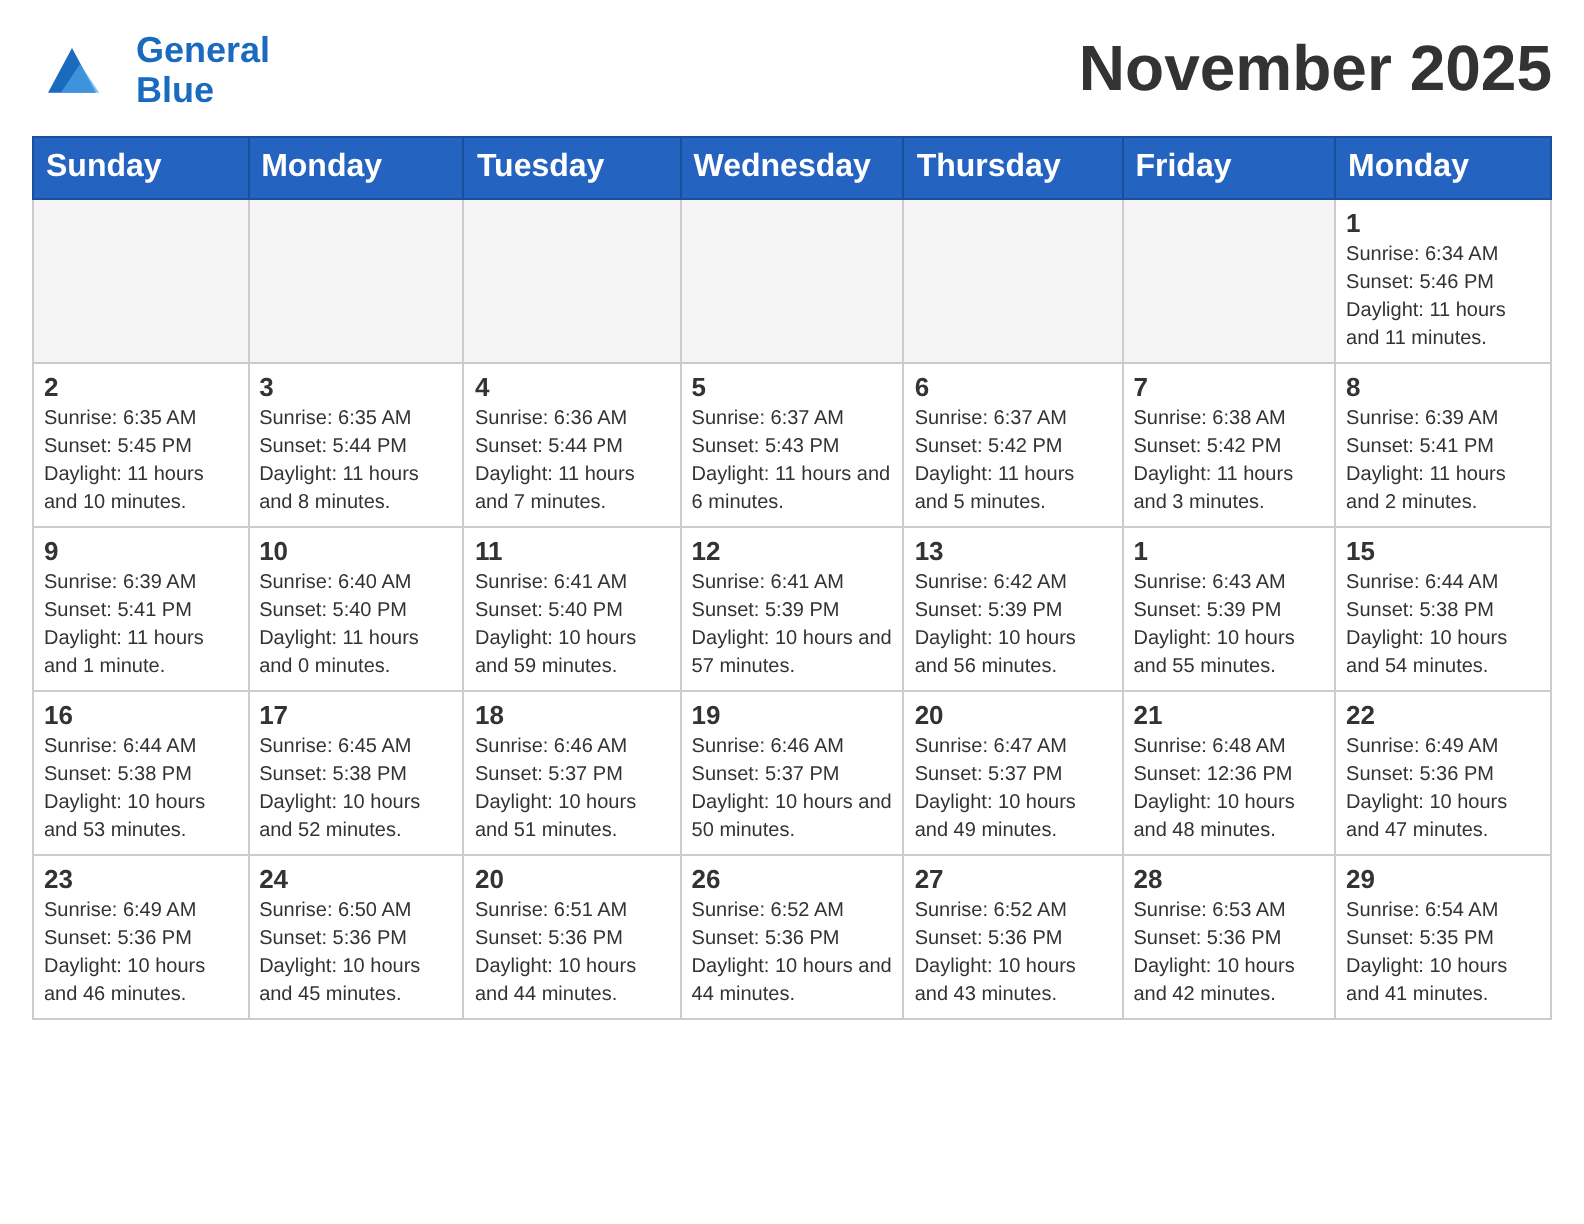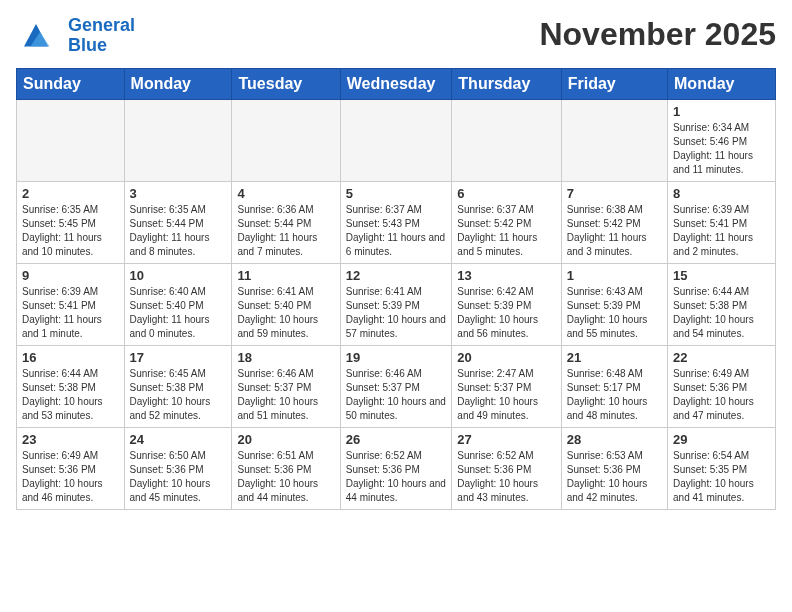"Sunrise: 2:47 AM Sunset: 5:37" div.day-info { text: 2:47 -> 6:47 }
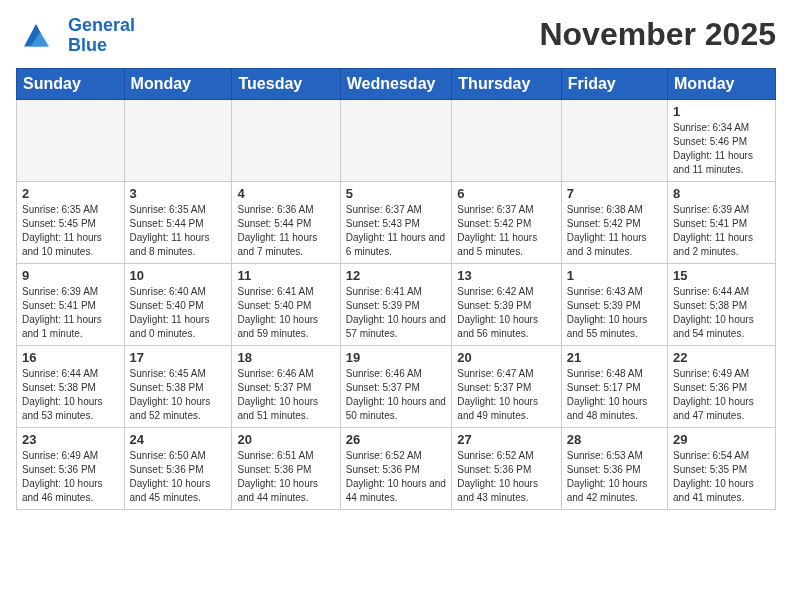"Sunrise: 6:48 AM Sunset: 5:17" div.day-info { text: 5:17 -> 12:36 }
